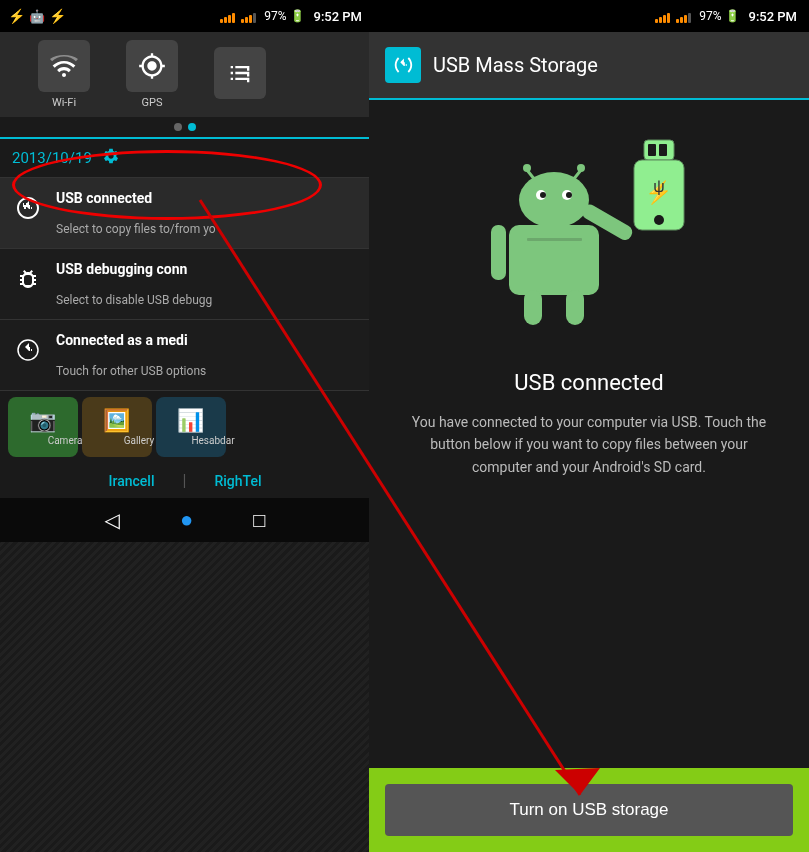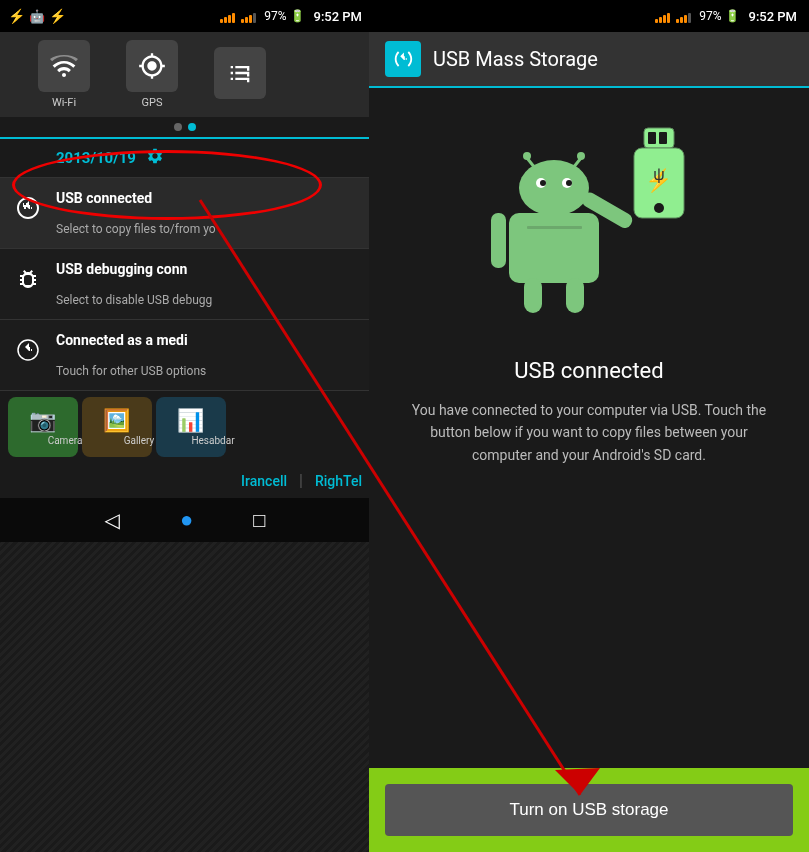"USB Mass Storage" .usb-header { height: 56px -> 68px }
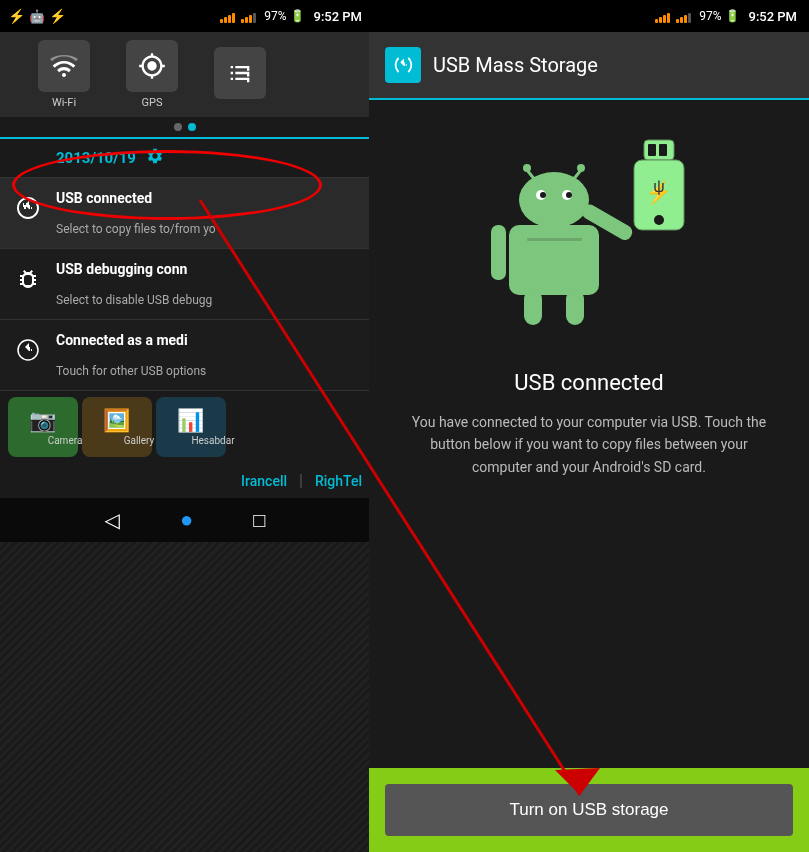"2013/10/19" .date-text { font-weight: 700 -> 400; margin-left: 44px -> none }
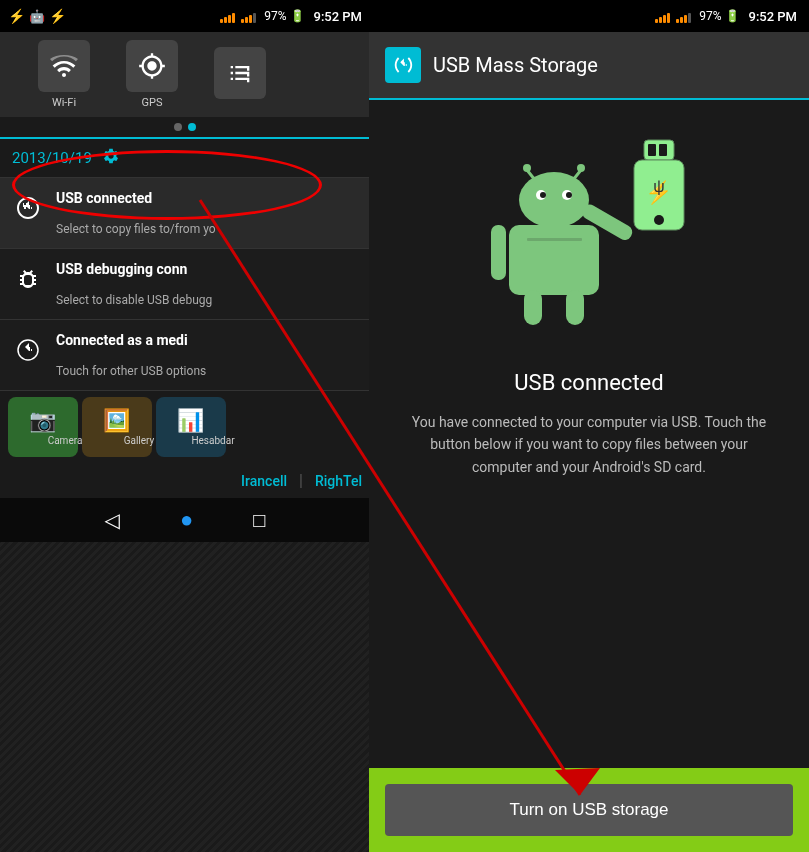"Irancell" .carrier-bar { gap: 12px -> 28px; justify-content: flex-end -> center }
